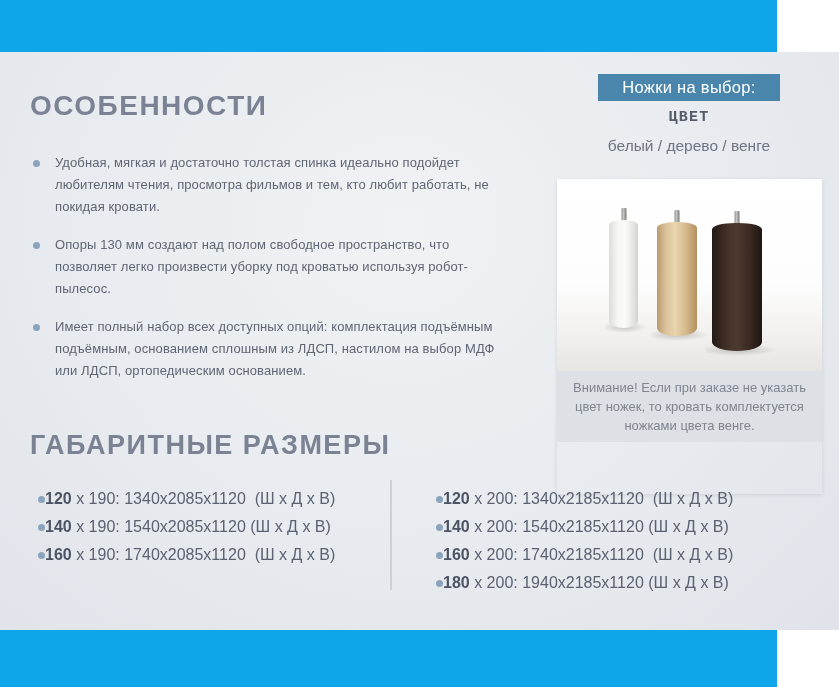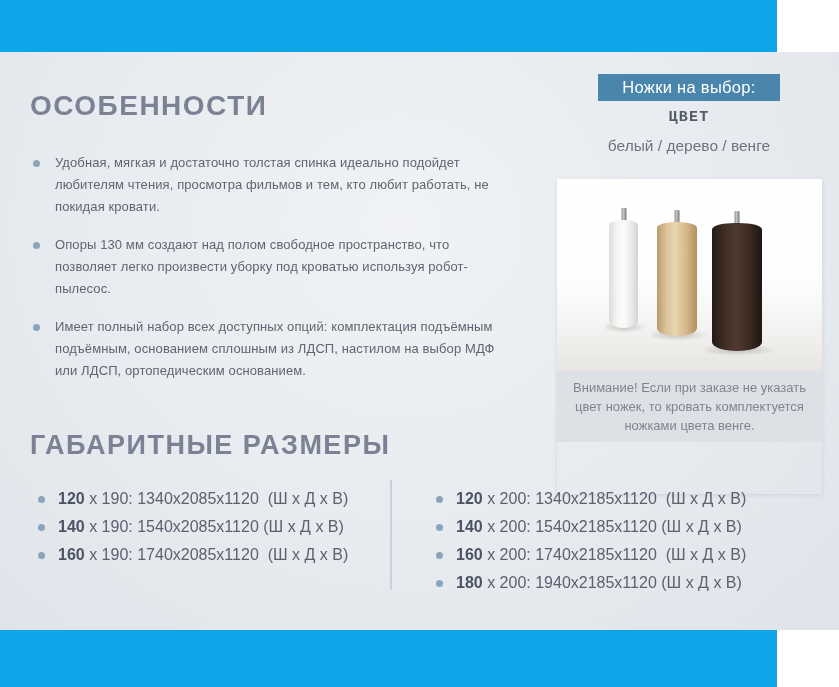"120 x 190: 1340x2085x1120 (Ш" .size-row { gap: 13px -> none }
